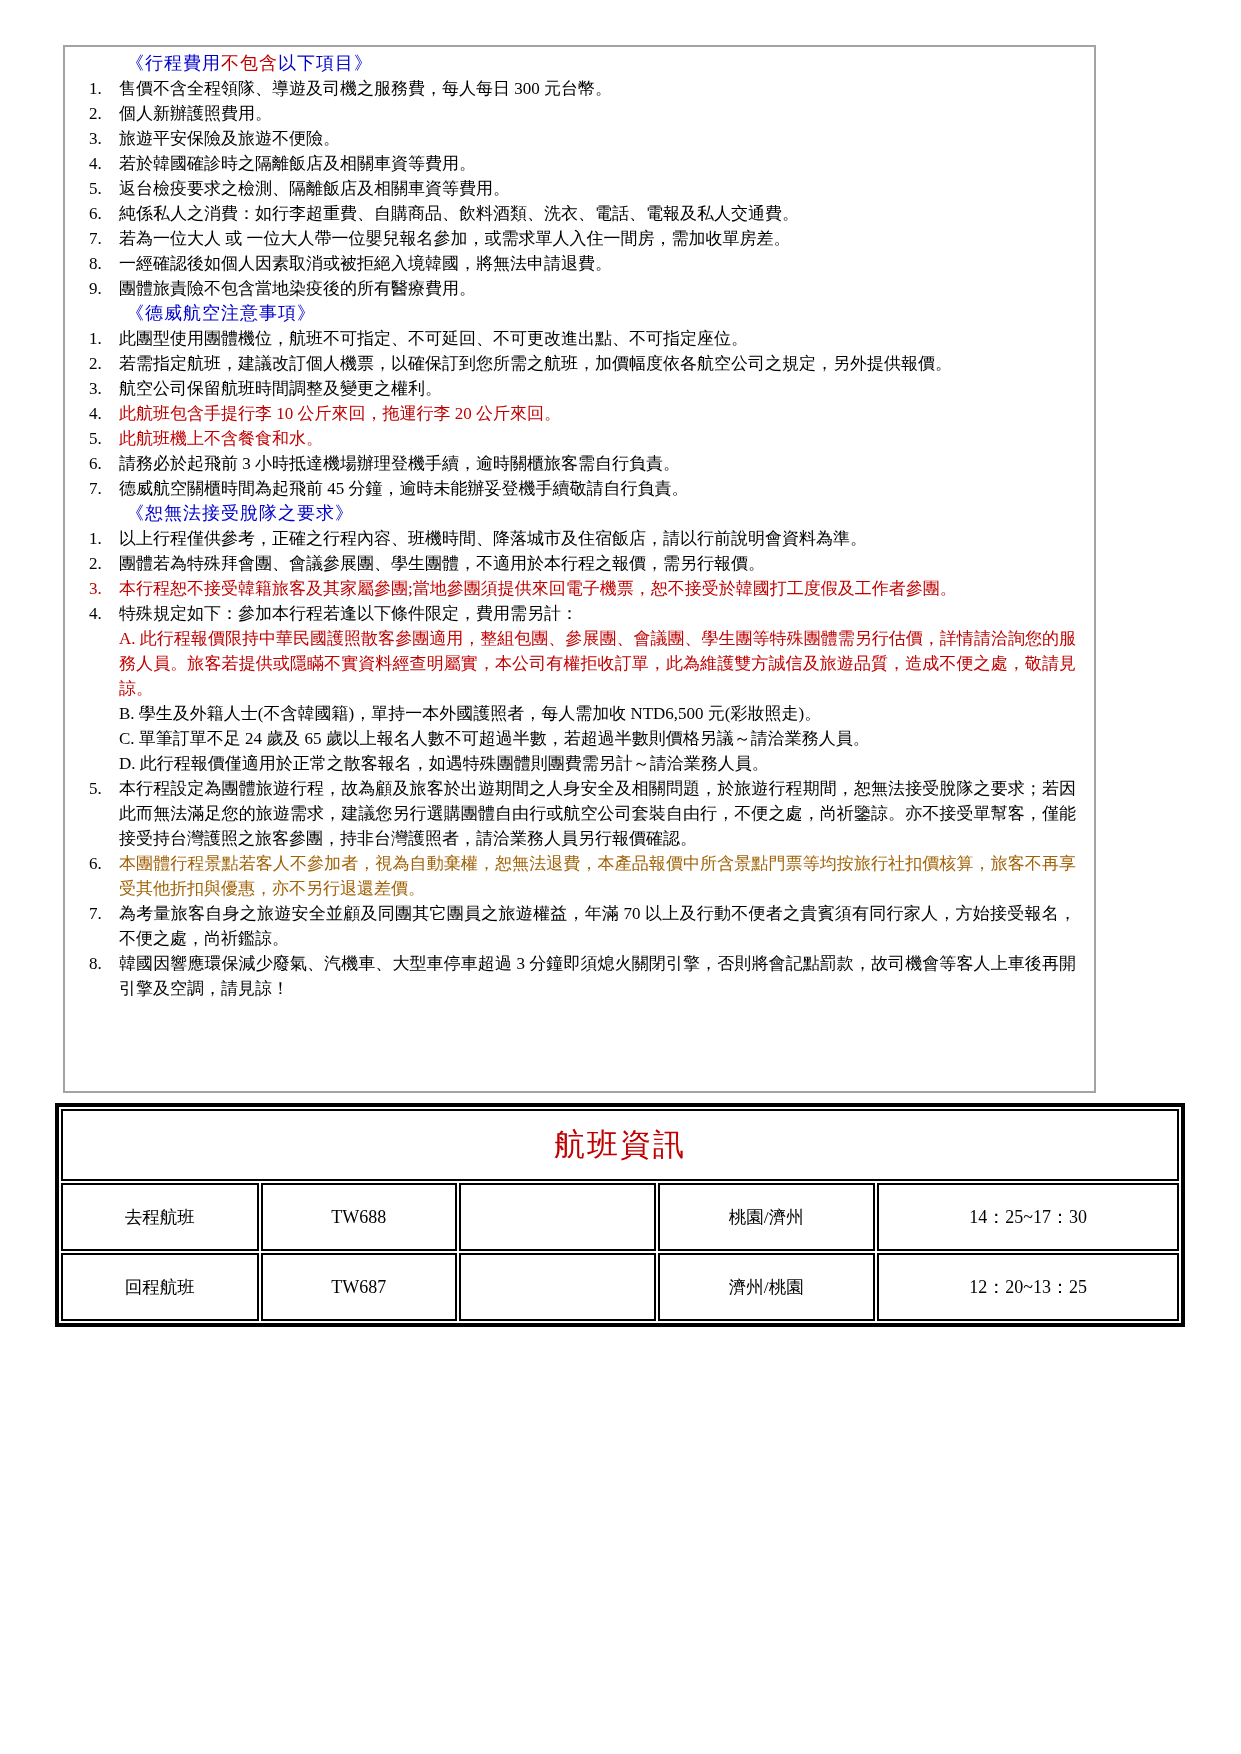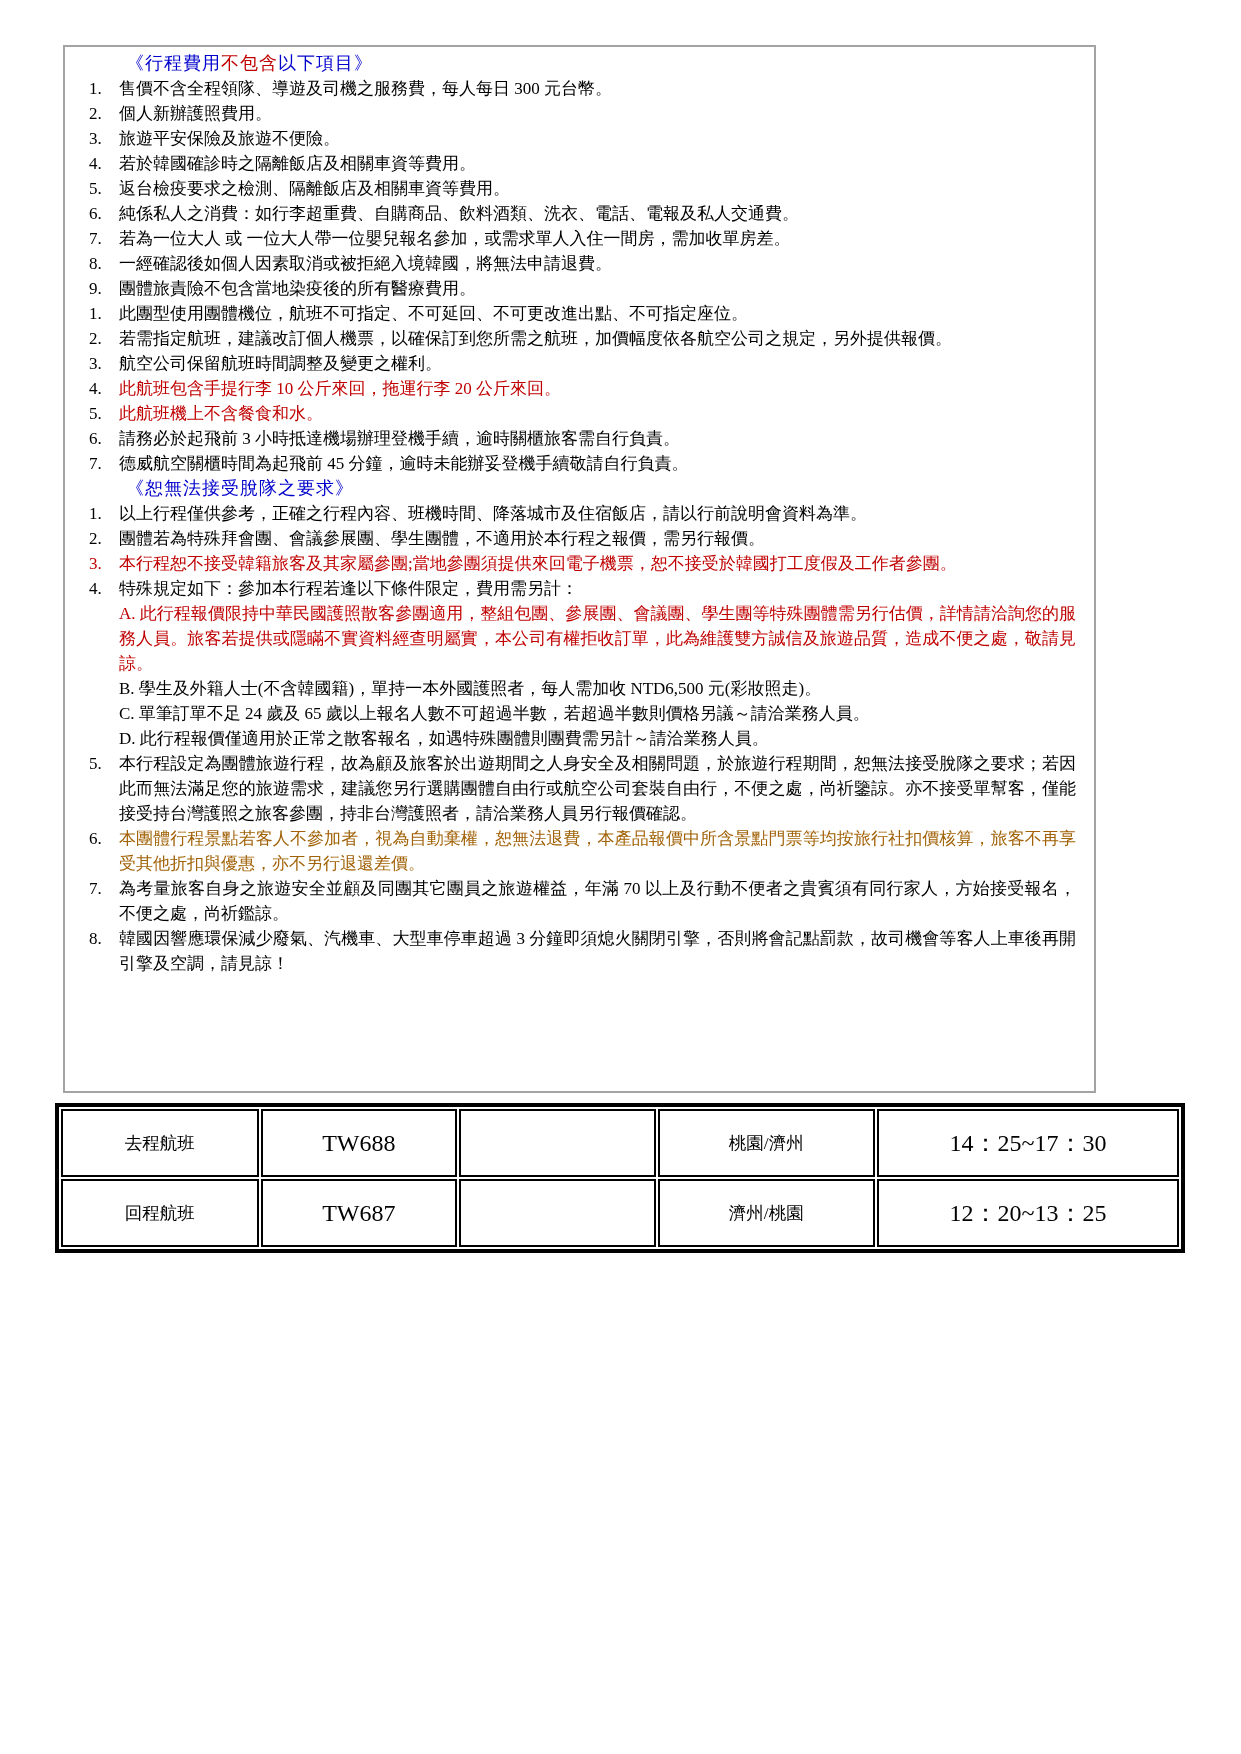"《德威航空注意事項》" div.heading { html: none -> <div><span>《德威航空注意事項》</span></div> }
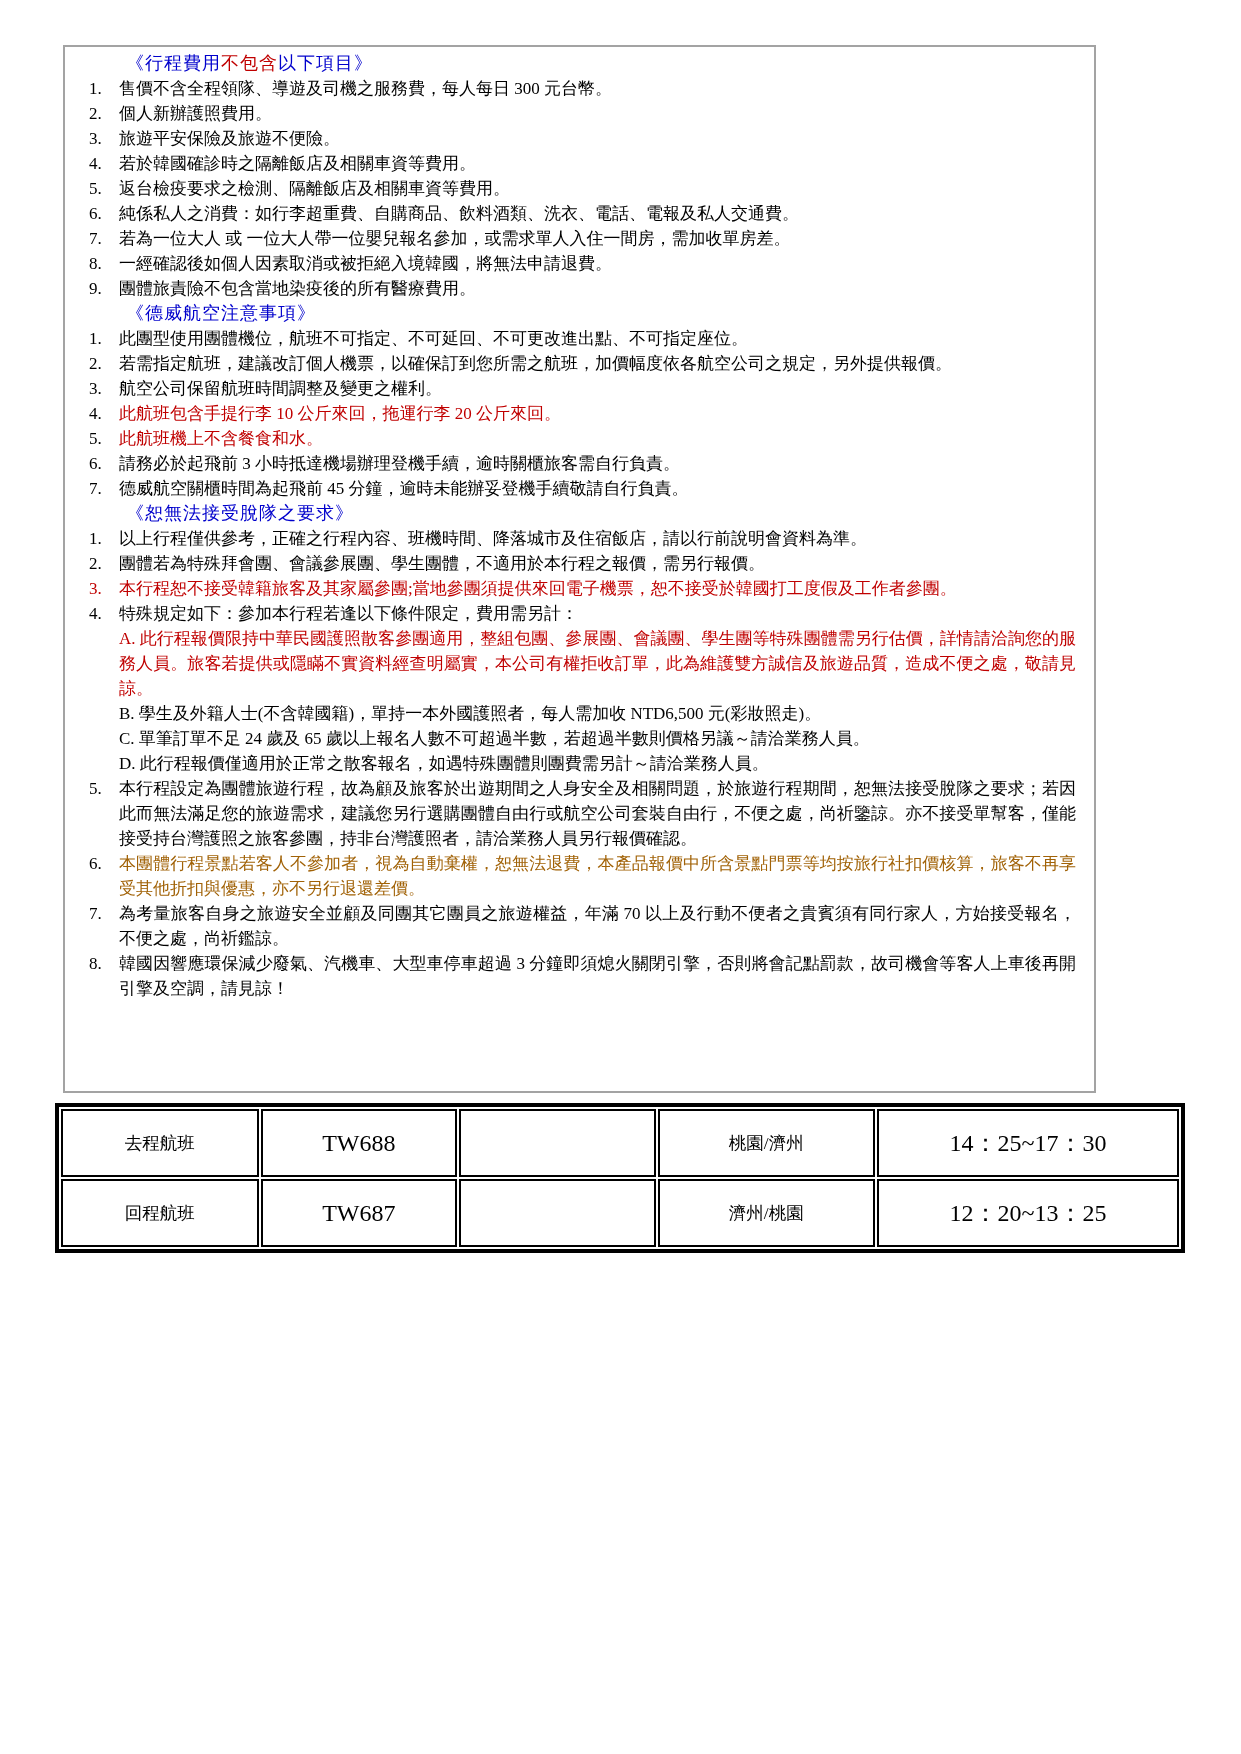"航班資訊" tr.ttl { html: none -> <tr> <td>航班資訊</td> </tr> }
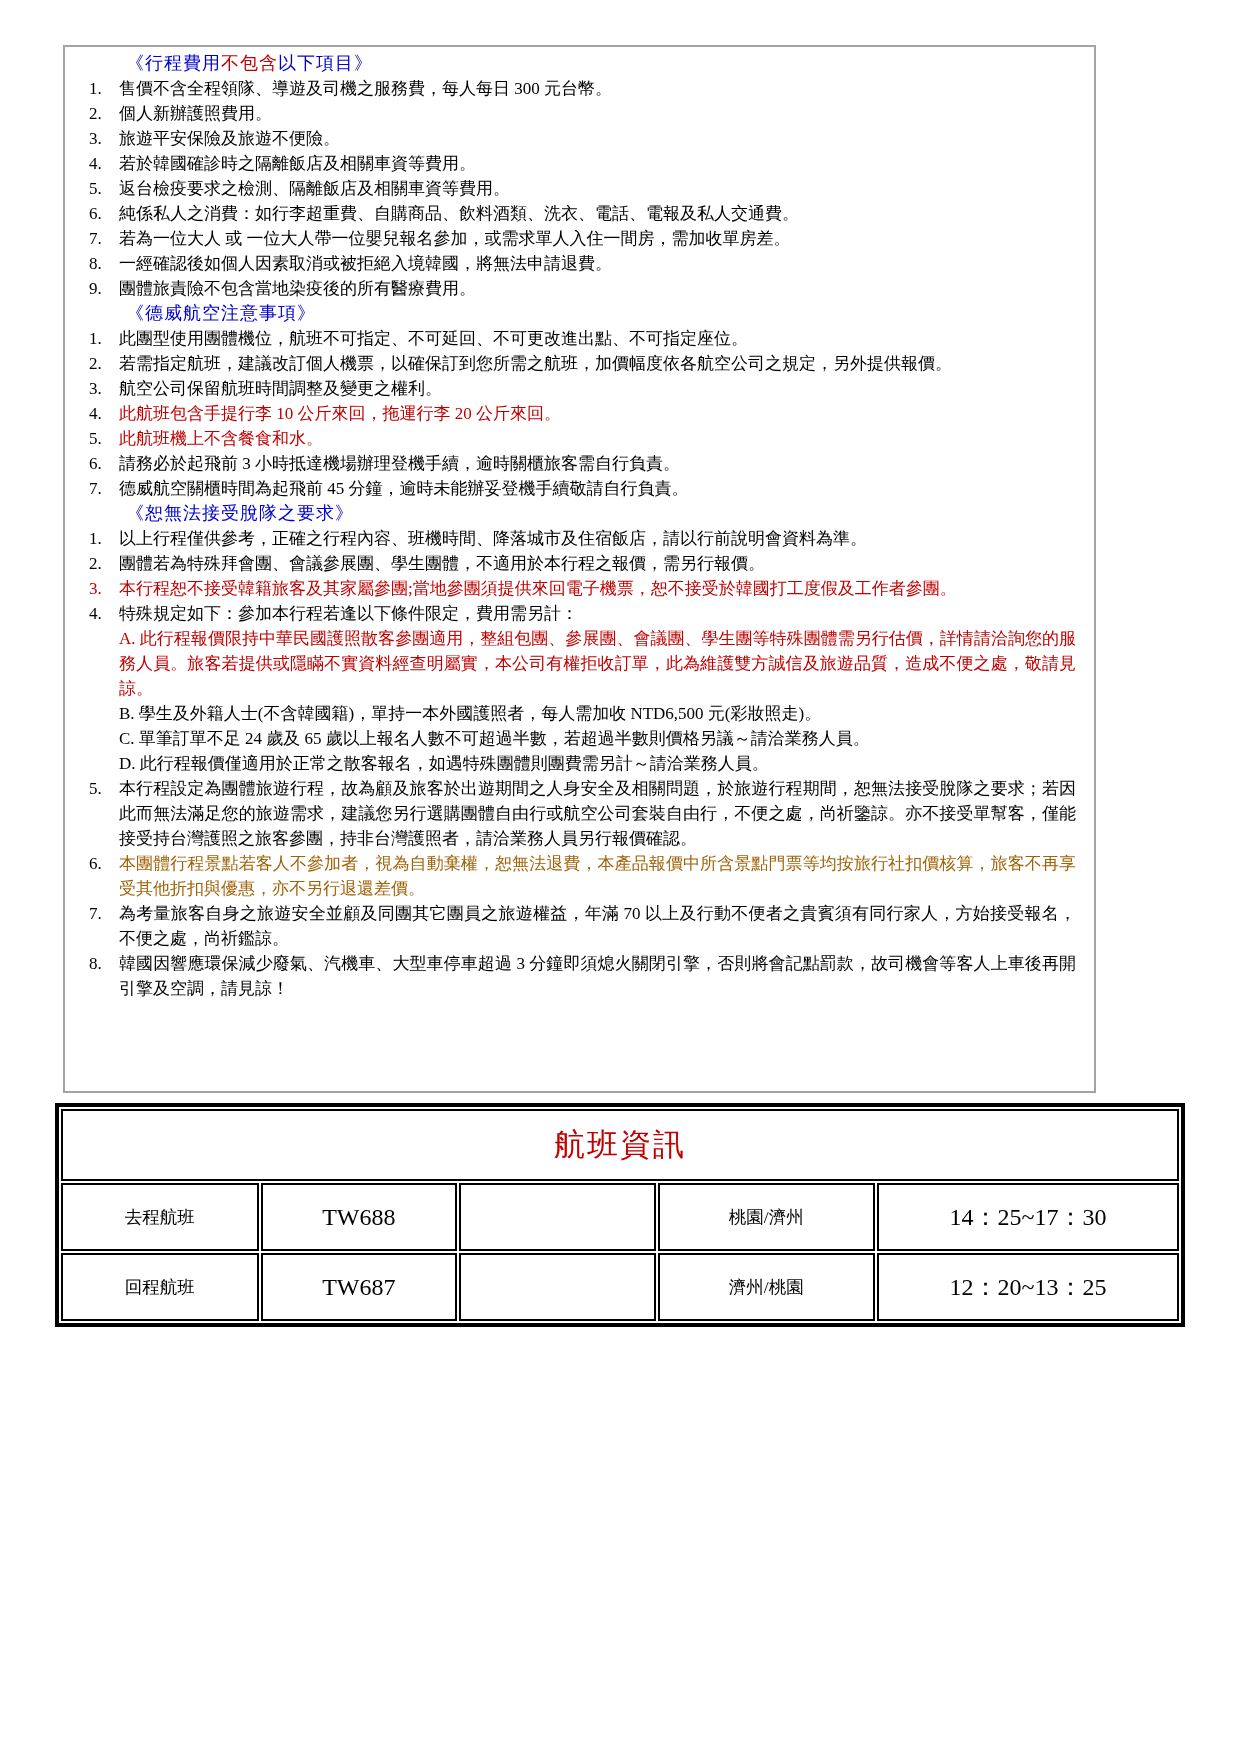"TW688" .flight-table td.flight-no, .flight-table td.flight-time { font-size: 24px -> 18px }
